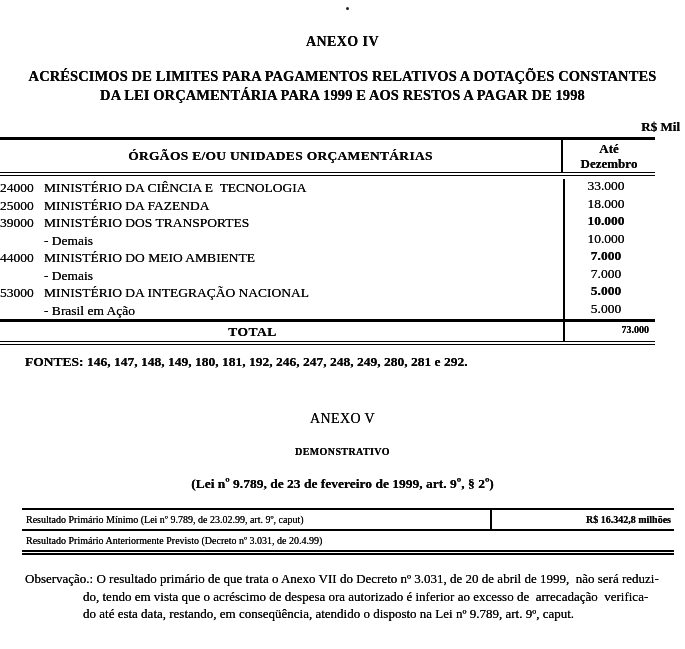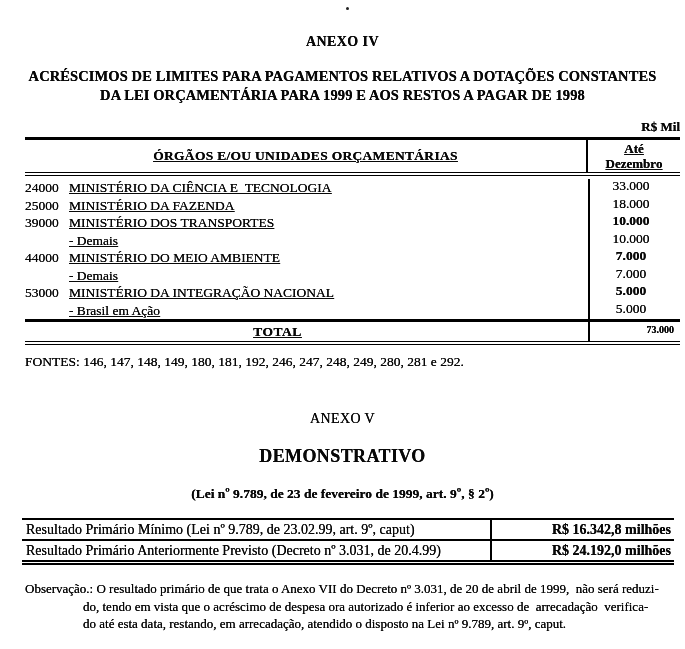"ÓRGÃOS E/OU UNIDADES ORÇAMENTÁRIAS" .t1 { margin-left: 25px -> none; text-decoration: underline -> none }
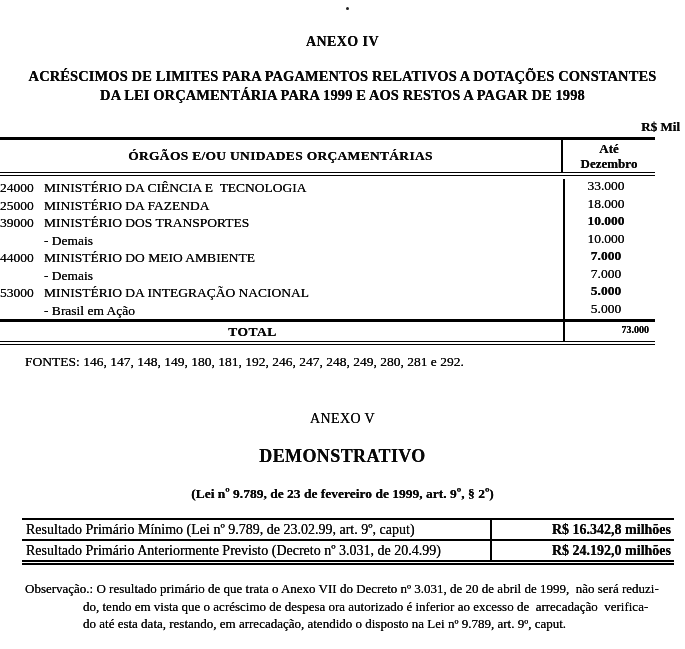"FONTES: 146, 147, 148, 149," .fontes { font-weight: normal -> bold }
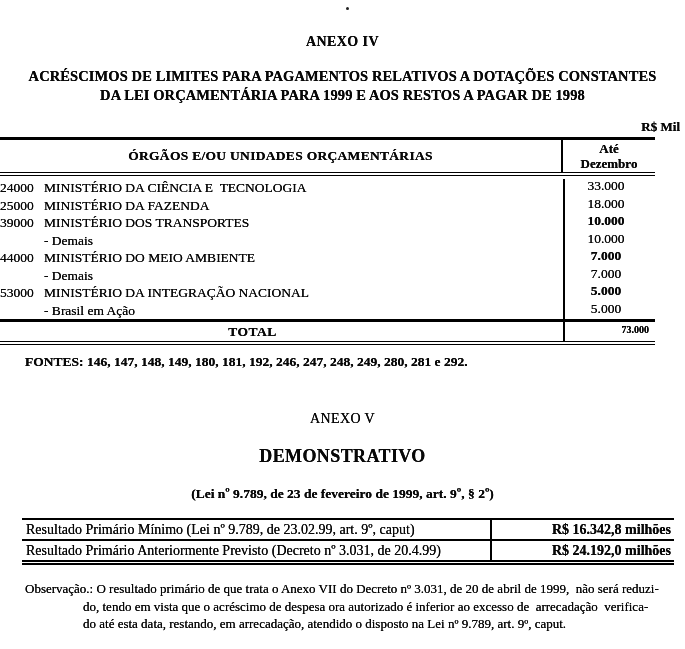"DEMONSTRATIVO" .anexo5-sub { font-size: 18px -> 10px }
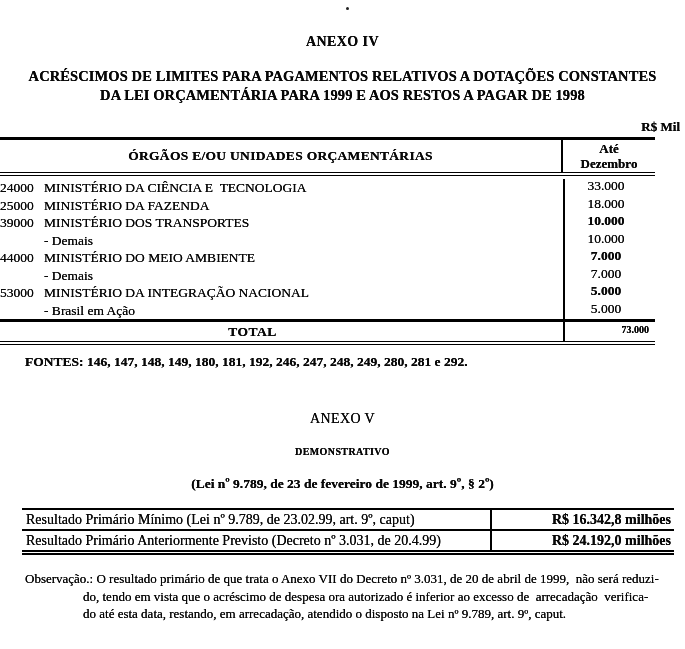"Resultado Primário Mínimo (Lei nº" .t2-row { font-size: 14px -> 10px }
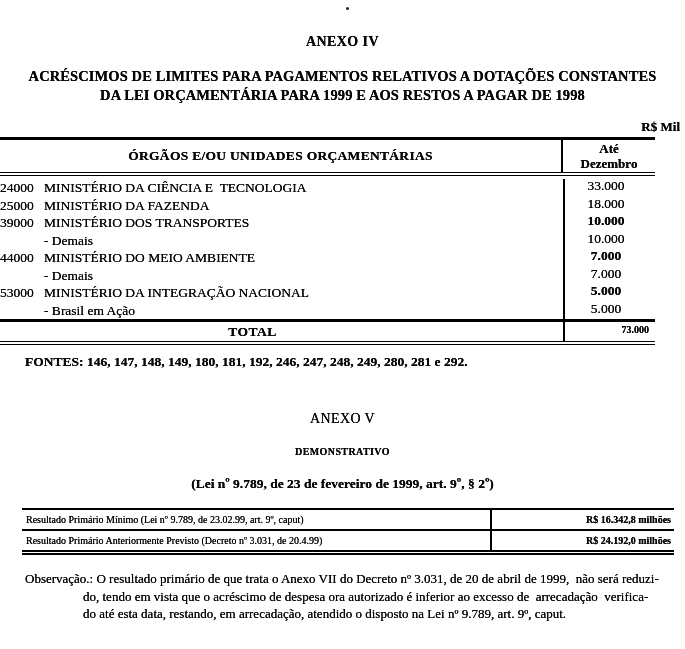"R$ 24.192,0 milhões" div.t2-value { html: <div>R$ 24.192,0 milhões</div> -> none }
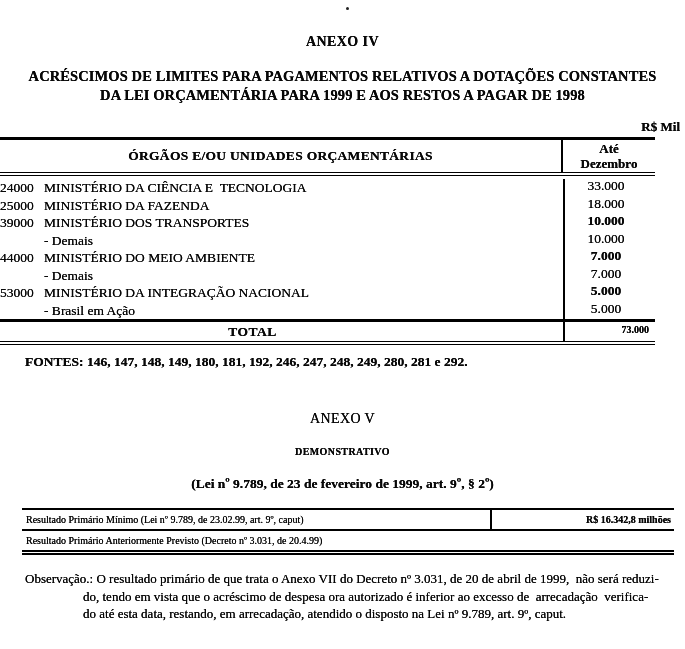"do até esta data, restando," div.indent { text: arrecadação -> conseqüência }
